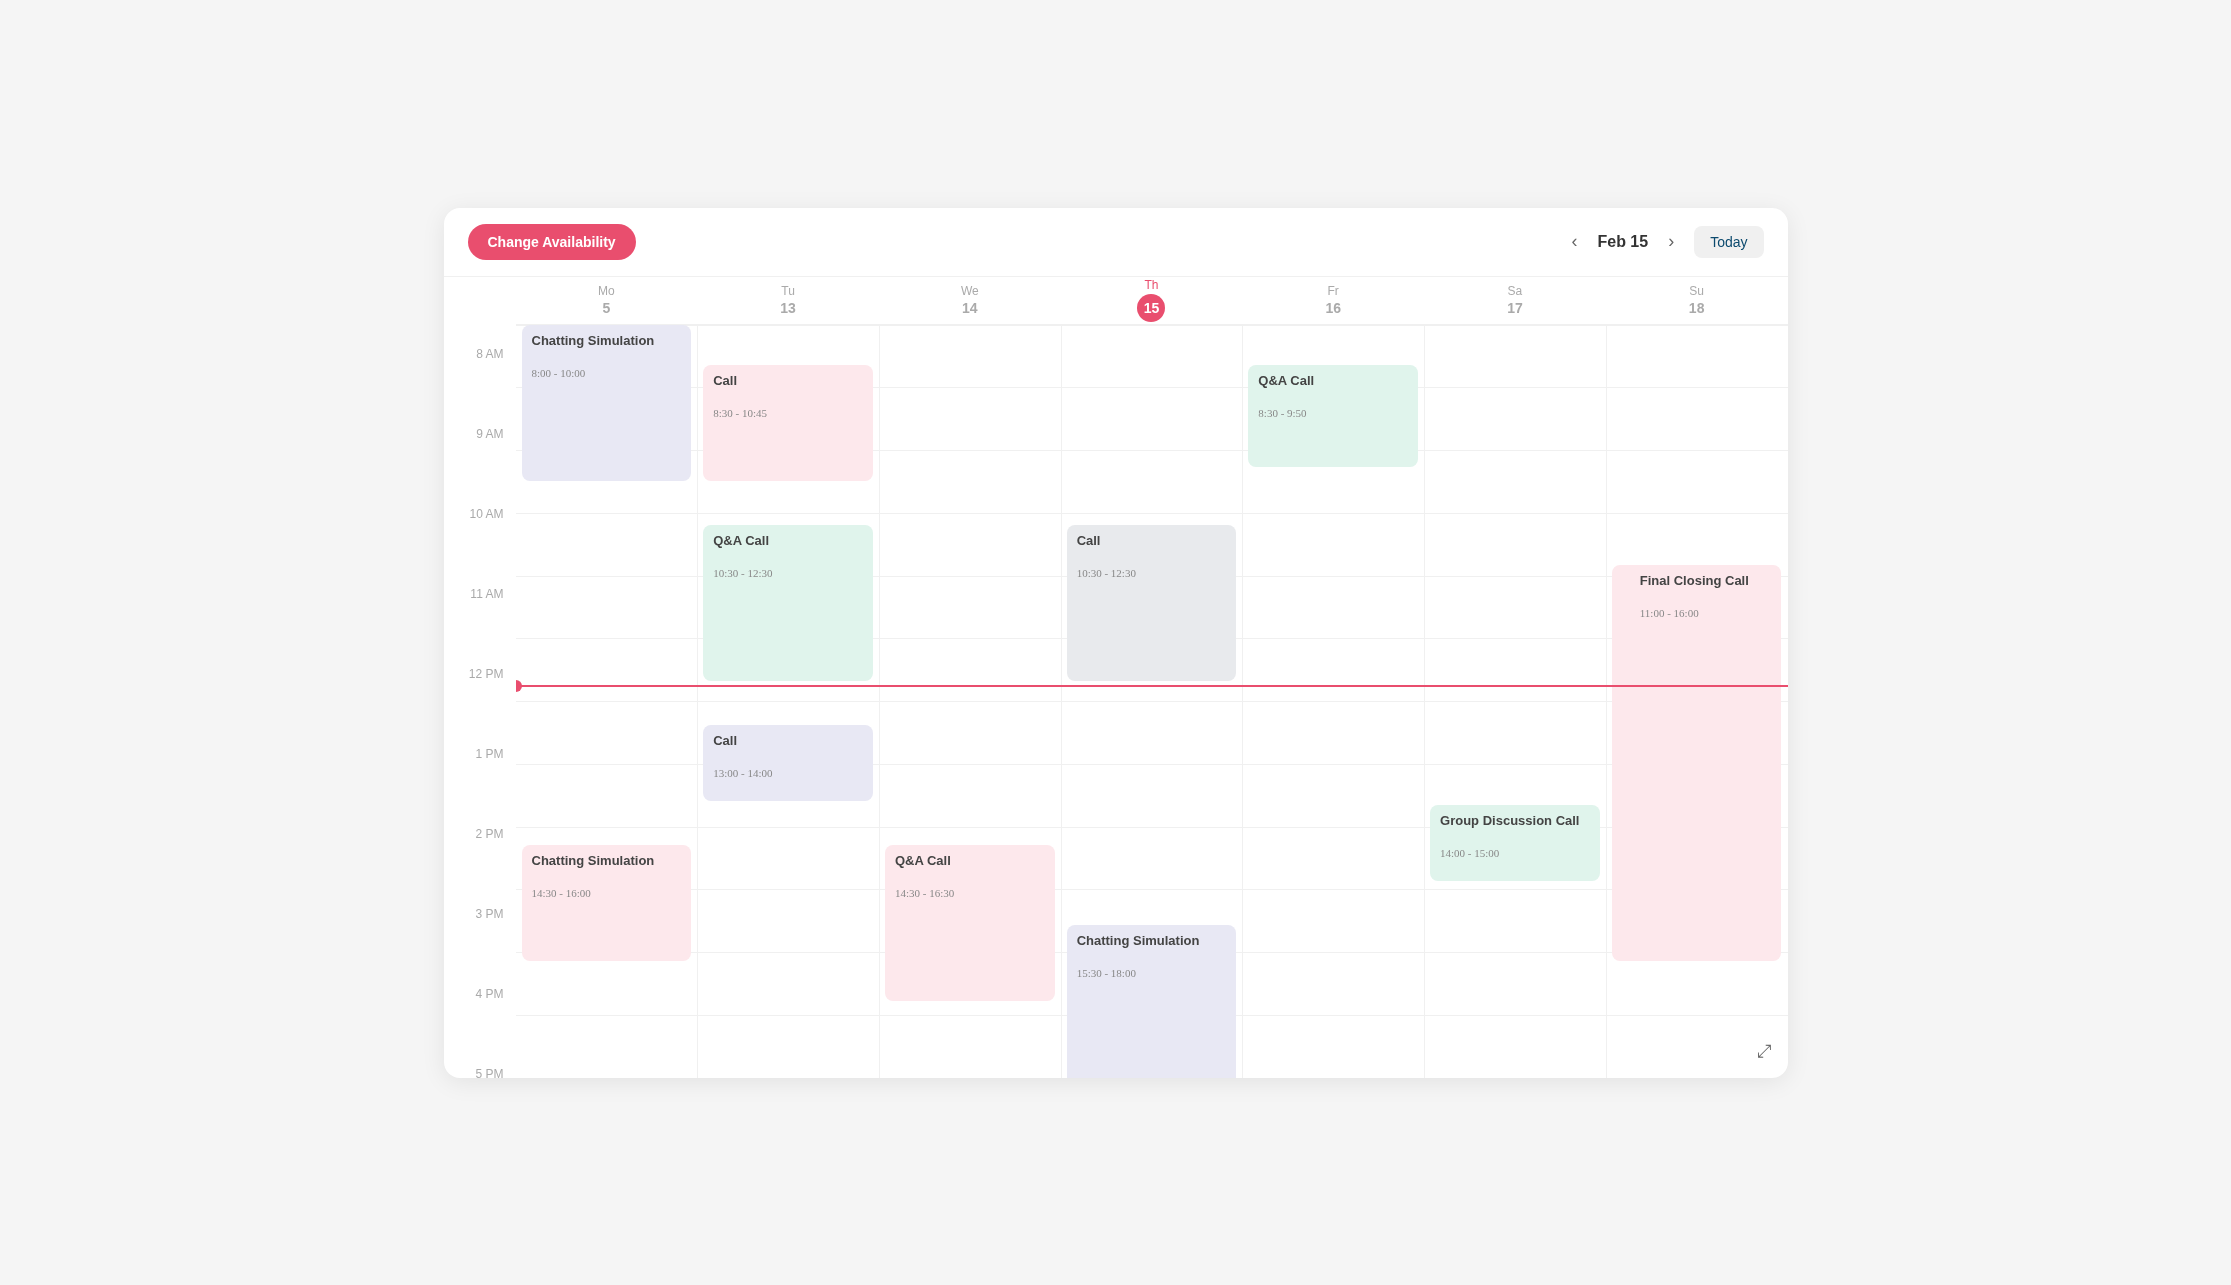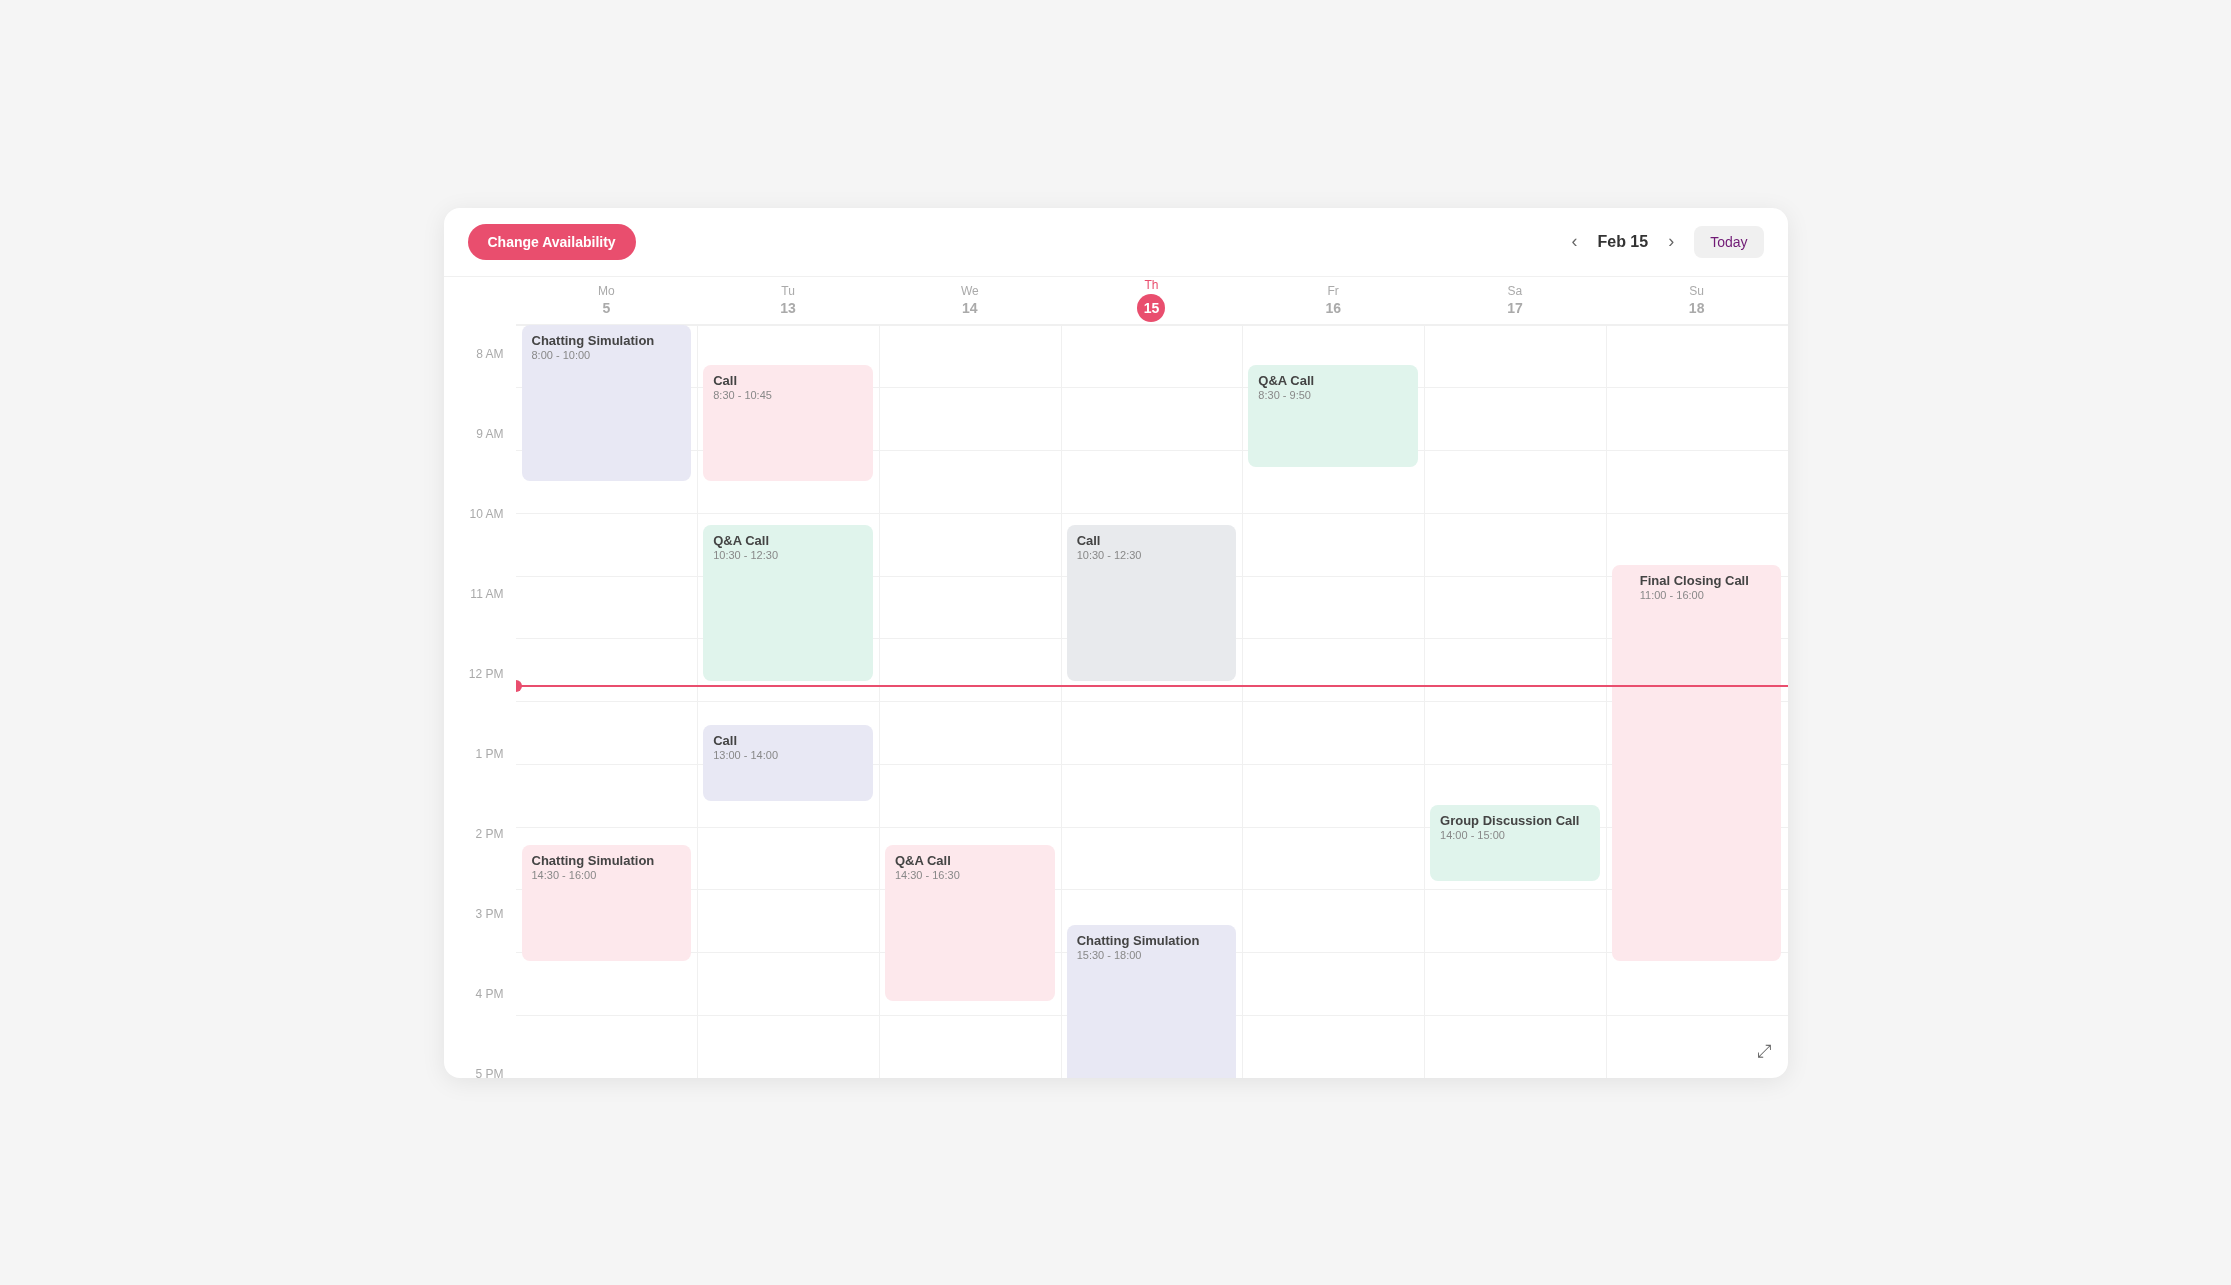"Today" .today-btn { color: #701a75 -> #0c4a6e }
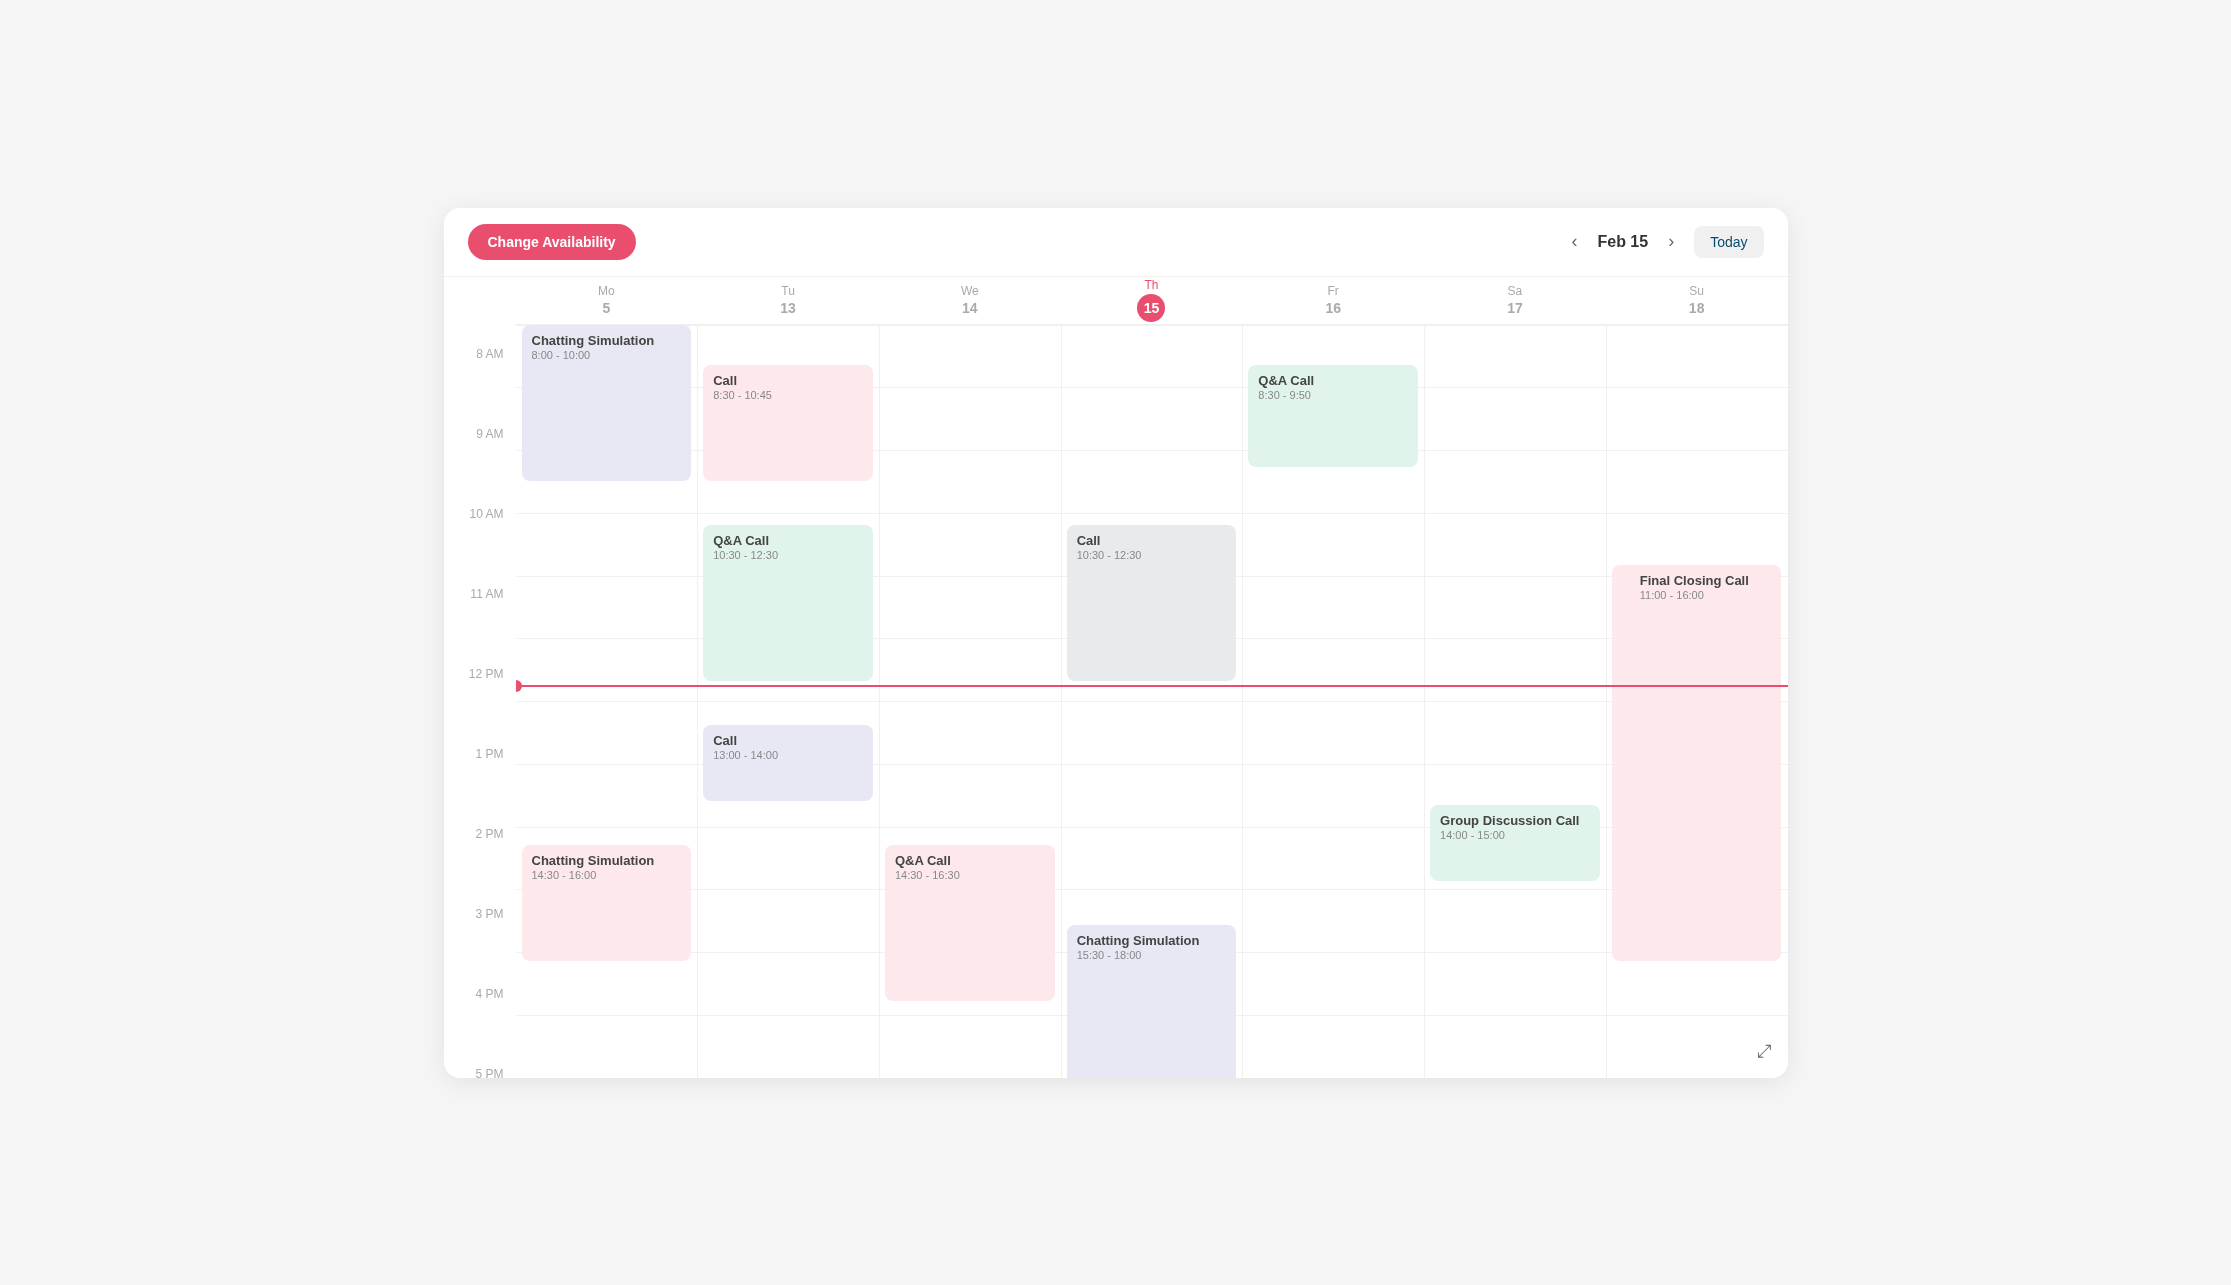"8:00 - 10:00" .event-block .event-time { font-family: none -> Liberation Serif, serif; margin-top: 0 -> 18px }
